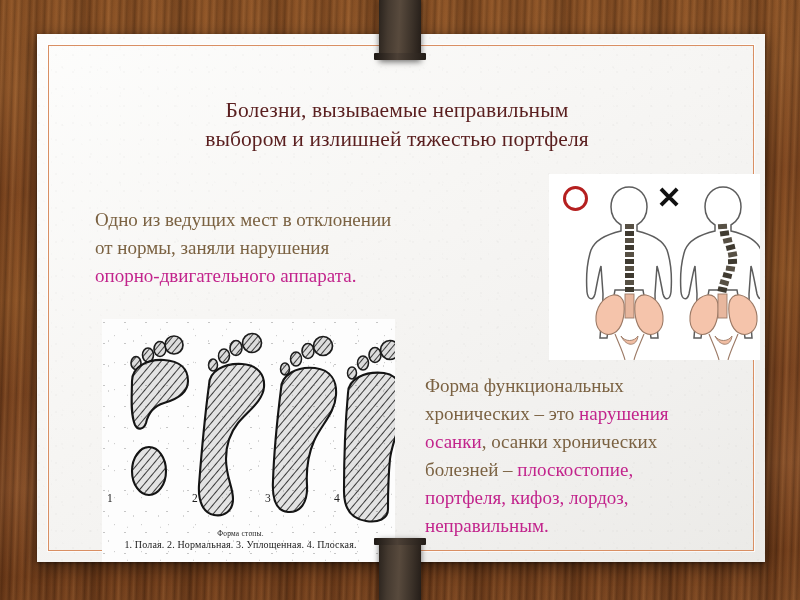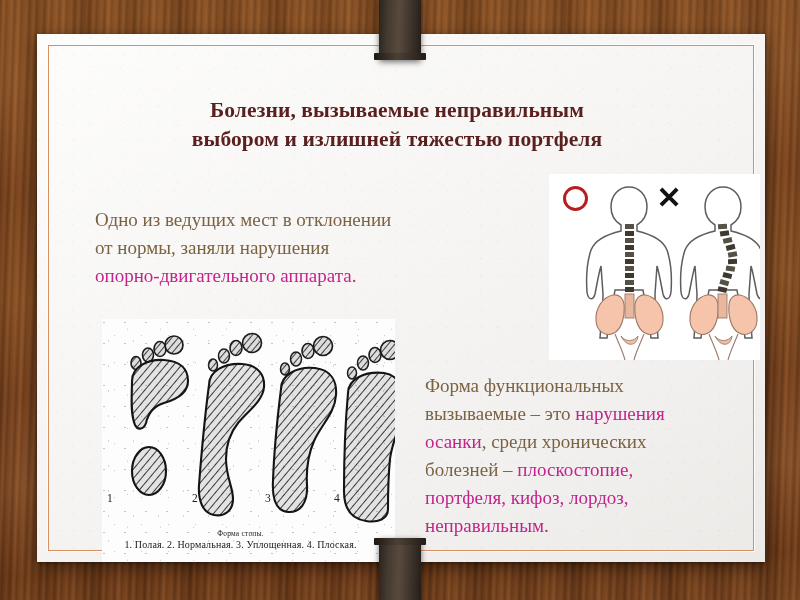"Болезни, вызываемые неправильным" .title-line { font-weight: bold -> normal }
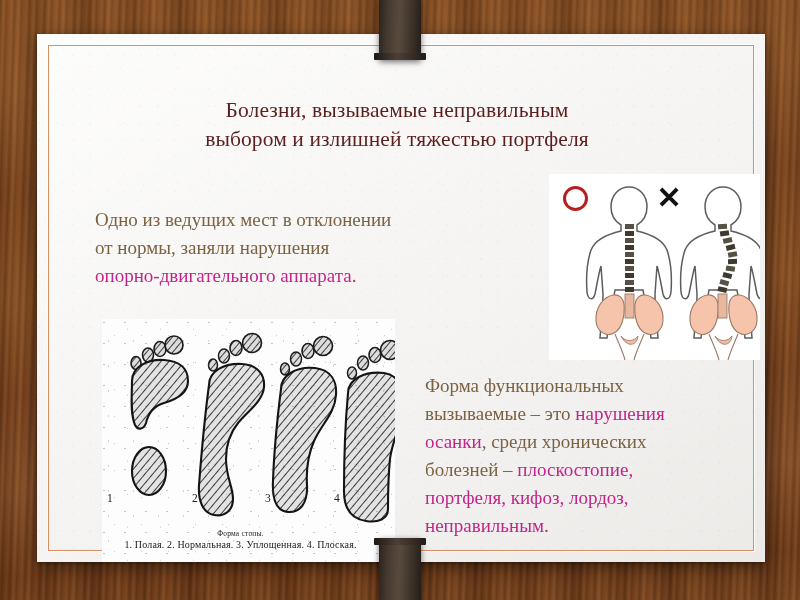"вызываемые – это" span { text: вызываемые -> хронических }
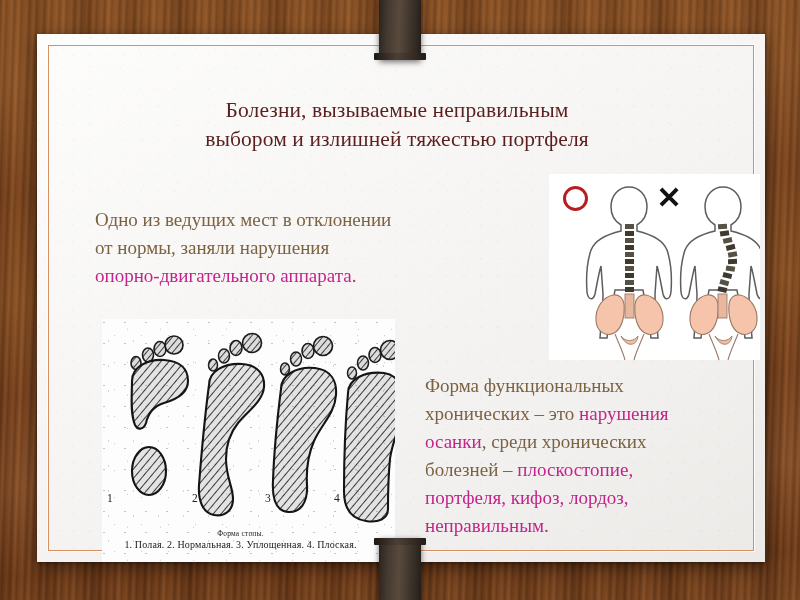", среди хронических" span { text: среди -> осанки }
